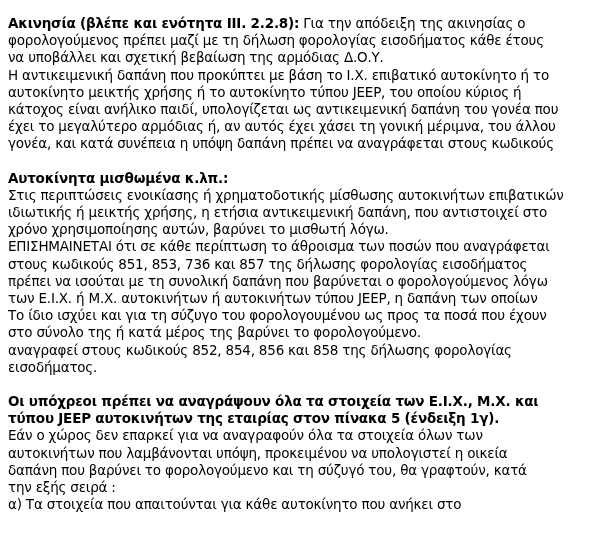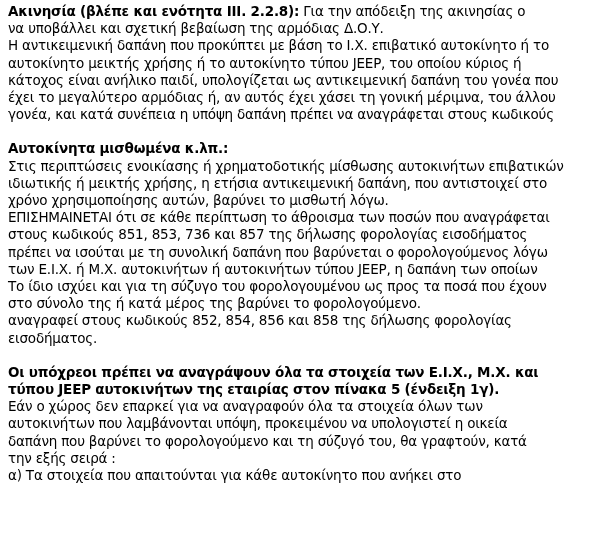"Ακινησία (βλέπε και ενότητα III." .para { margin: 0 0 17px 0 -> 12px 0 17px 0 }
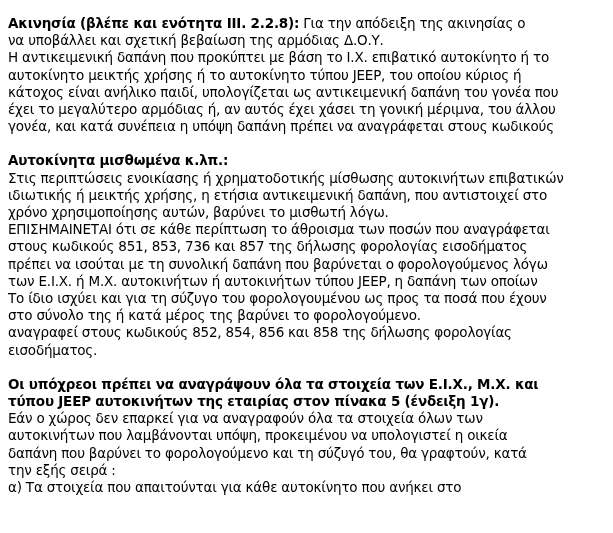"φορολογούμενος πρέπει μαζί με τη" span.line { html: none -> <span>φορολογούμενος πρέπει μαζί με τη δήλωση φορολογίας εισοδήματος κάθε έτους</span> }
